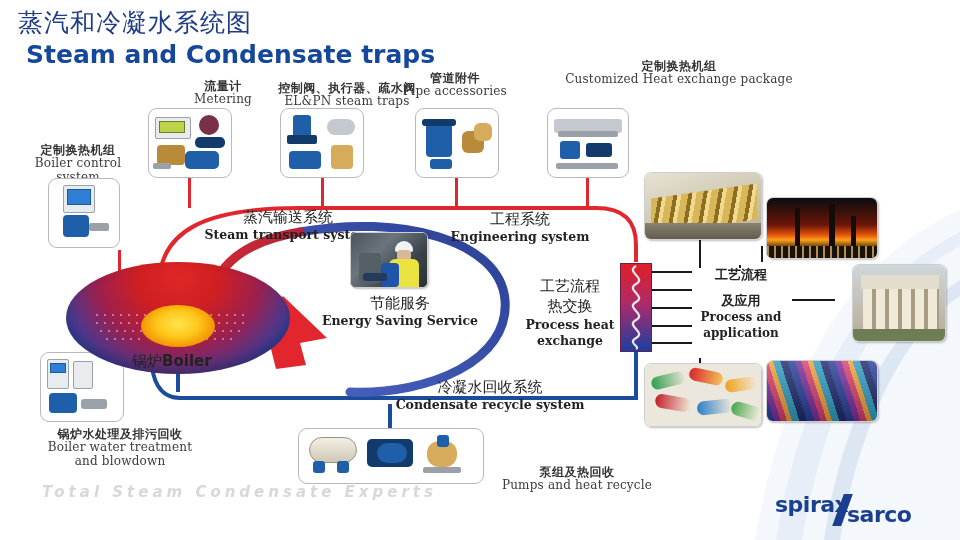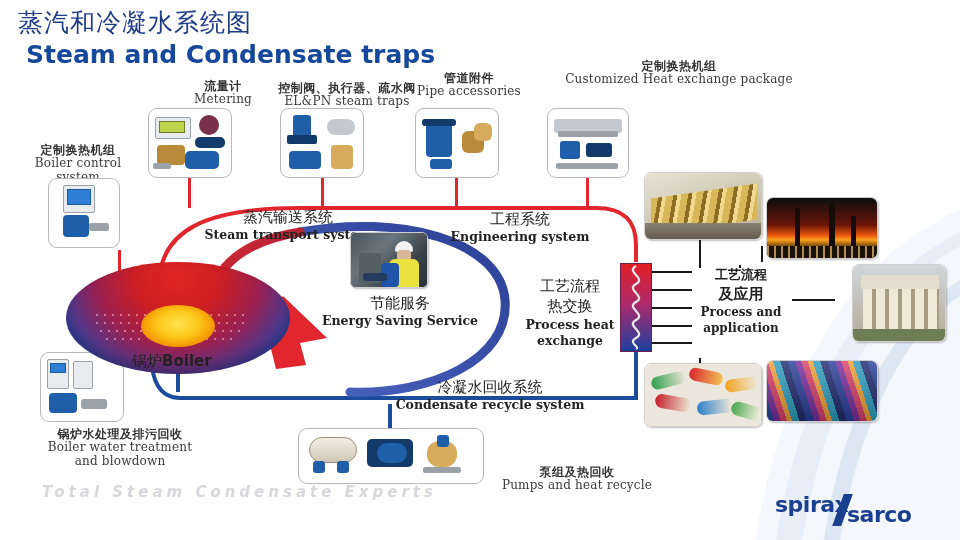"管道附件" div.lbl { left: 404px -> 390px }
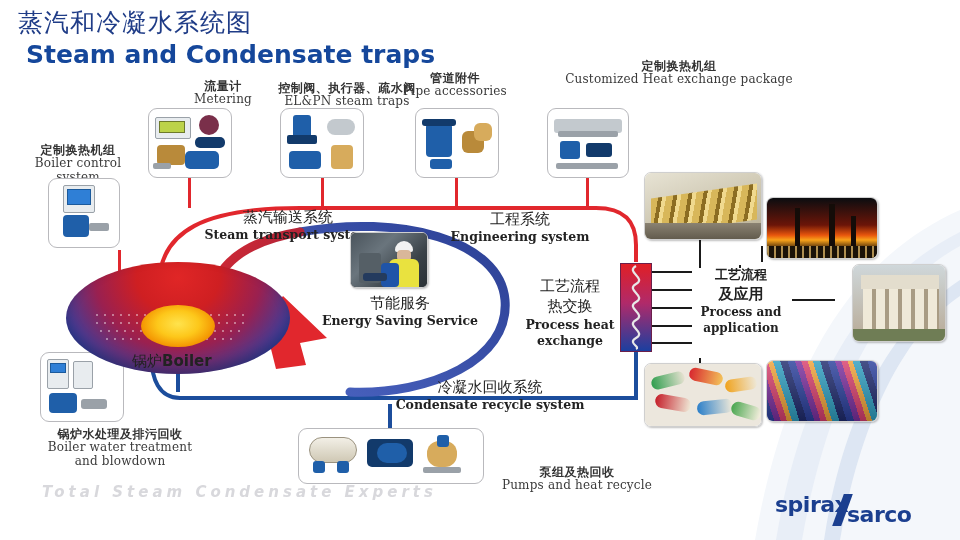"及应用" span.cn { font-size: 15px -> 13px; margin-top: none -> 8px }
